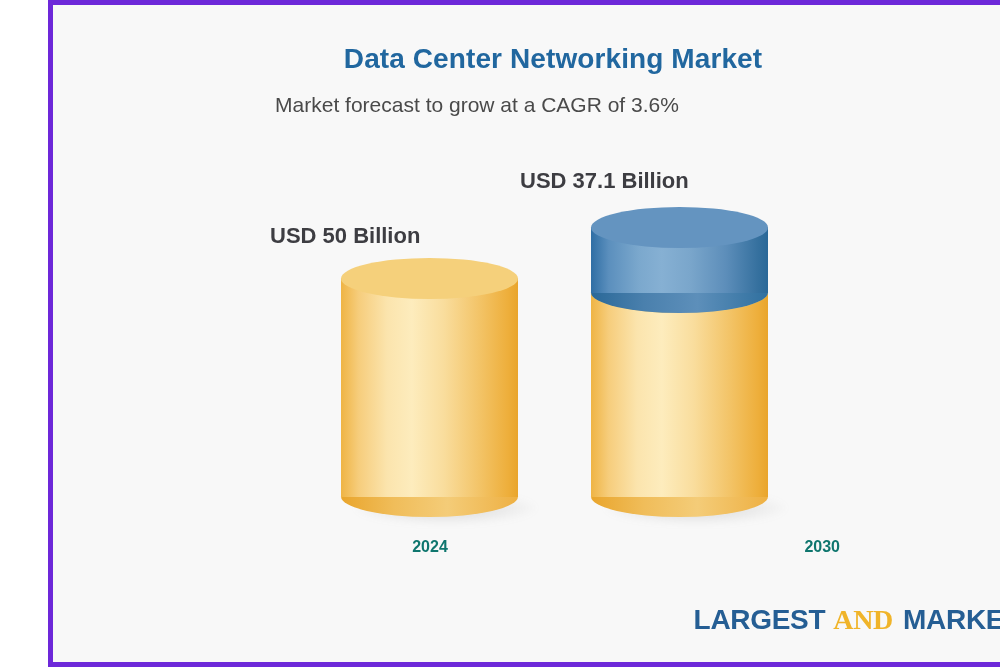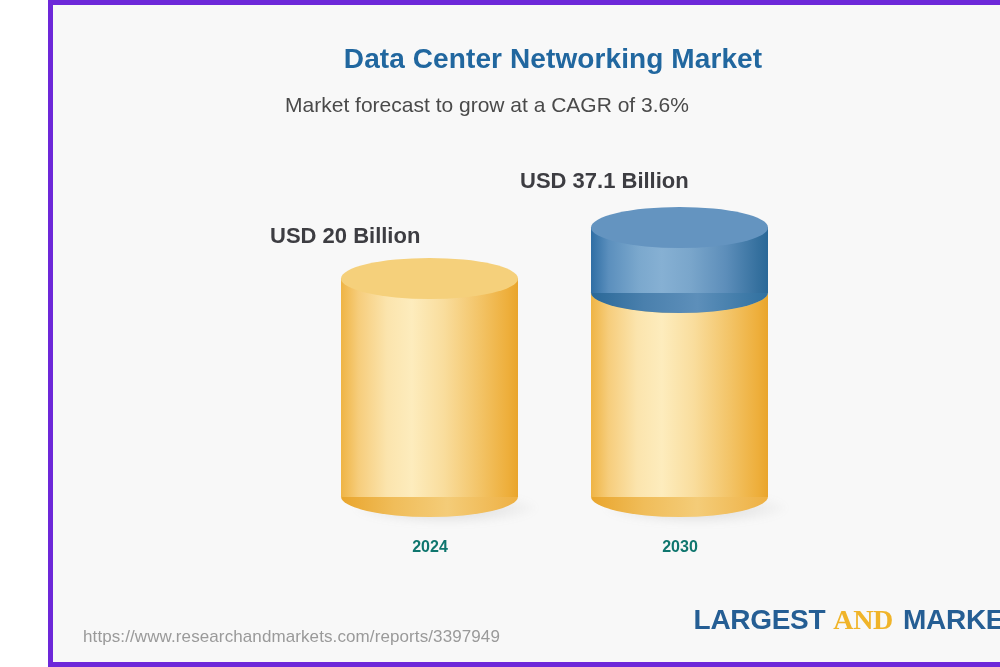"Market forecast to grow at" .chart-subtitle { left: 10px -> 0 }
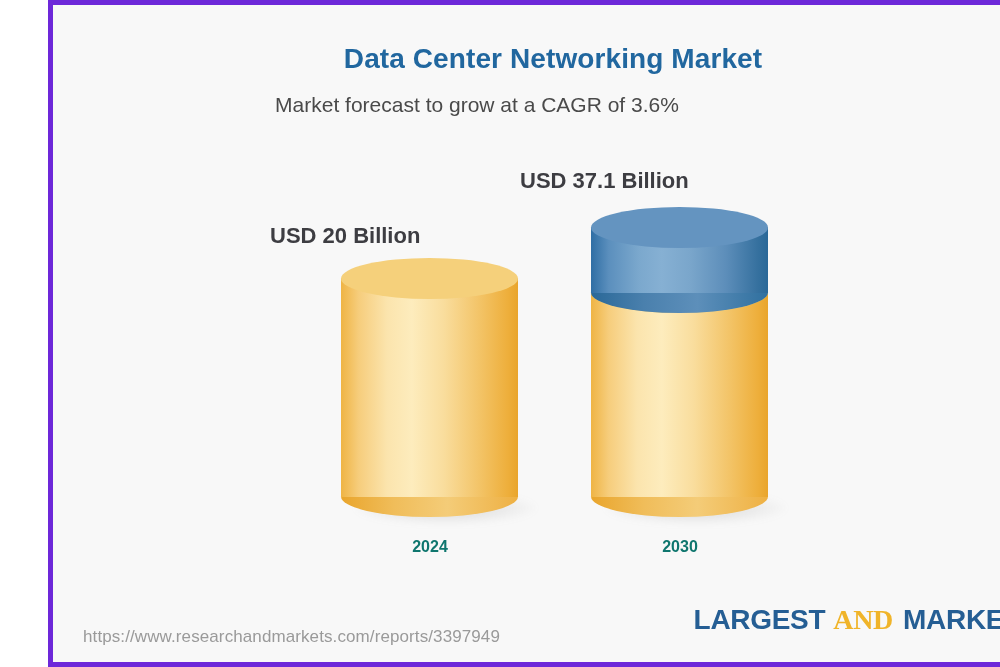"USD 20 Billion" div.value-label { text: 20 -> 50 }
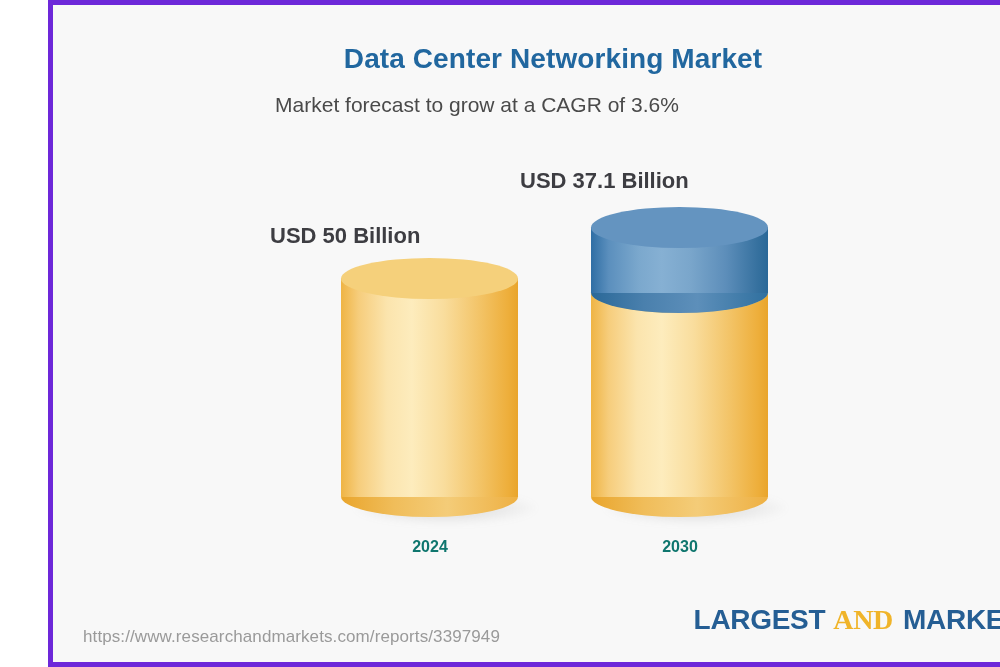"2030" div.cat-label { text-align: none -> right }
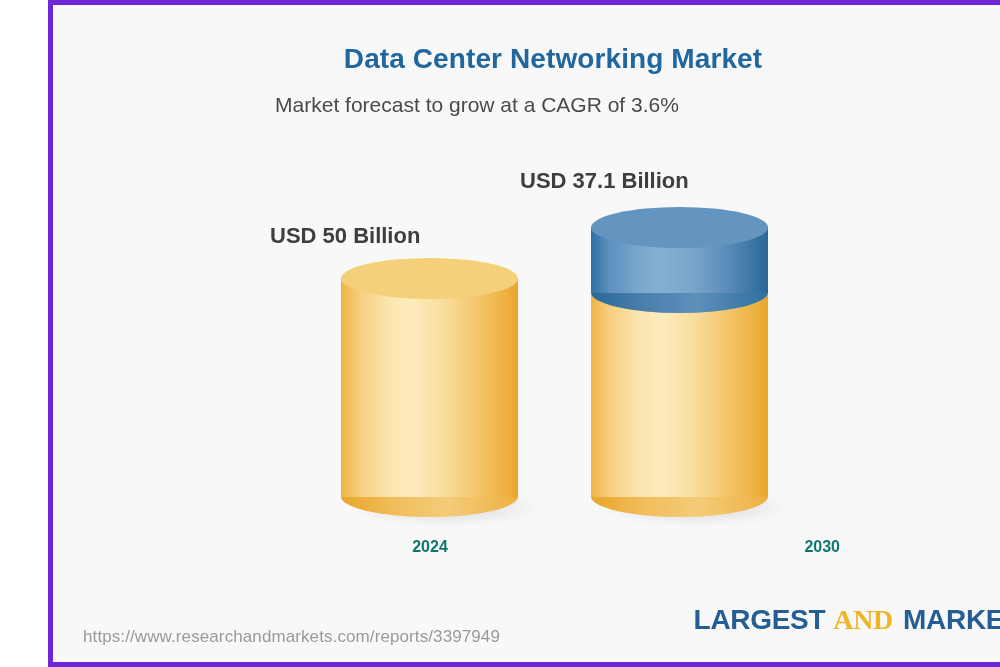"https://www.researchandmarkets.com/repor" div.footer-url { html: <div>https://www.researchandmarkets.com/reports/3397949</div> -> none }
